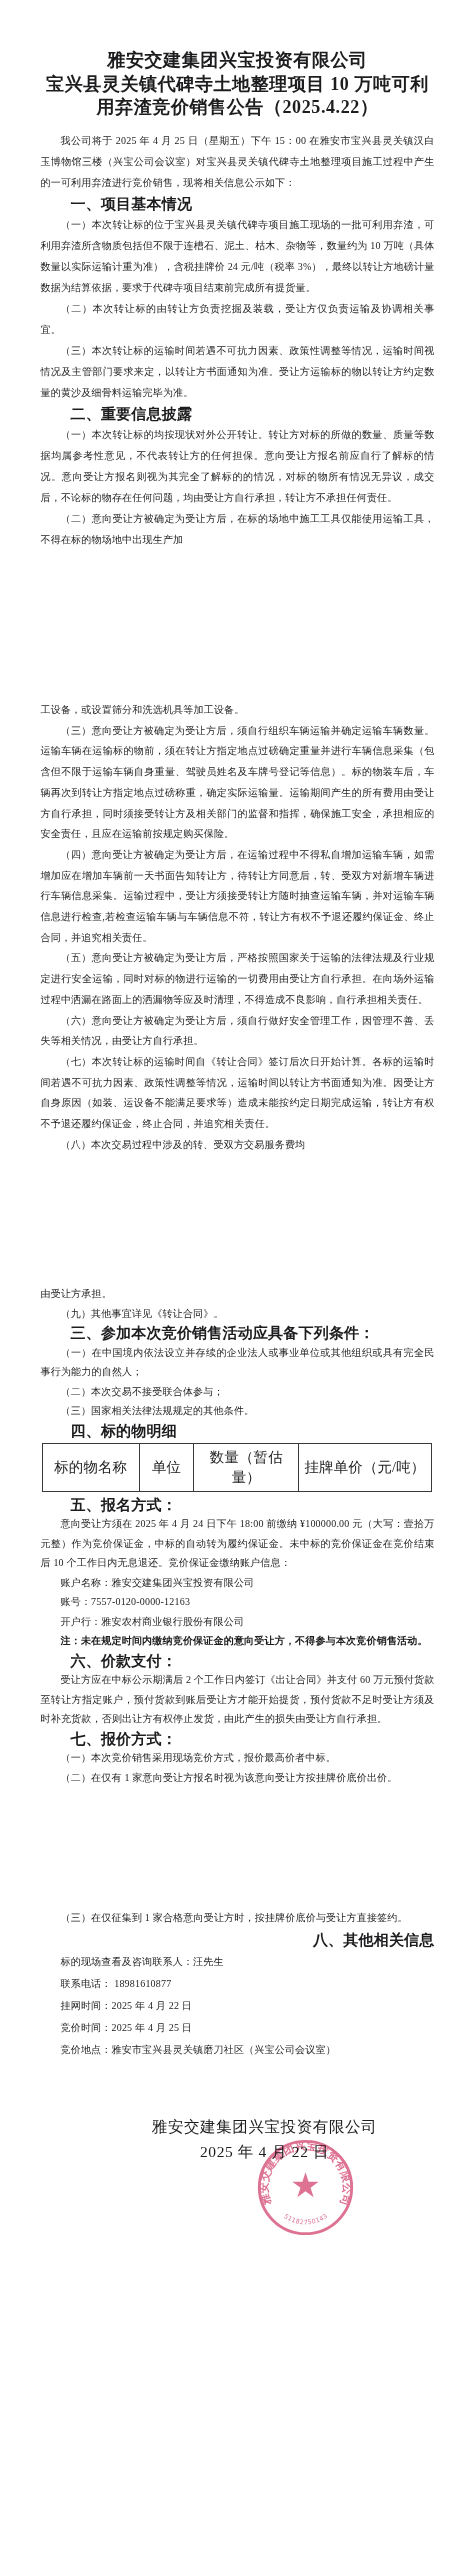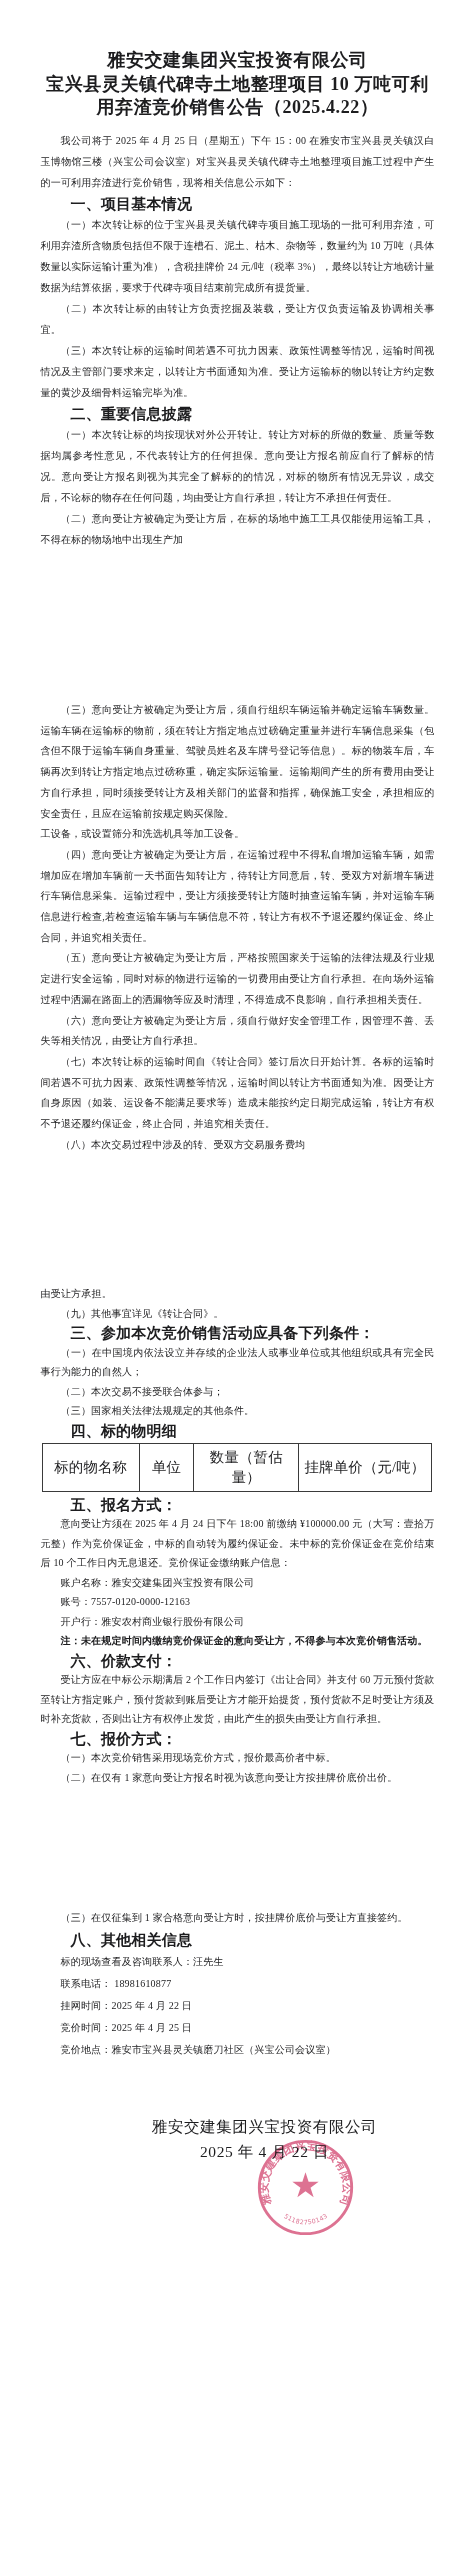"（三）意向受让方被确定为受让方后，须自行组织车辆运输并确定运输车辆数量。运输车辆" p.para { order: before "工设备，或设置筛分和洗选机具等加工设备。" -> after "工设备，或设置筛分和洗选机具等加工设备。" }
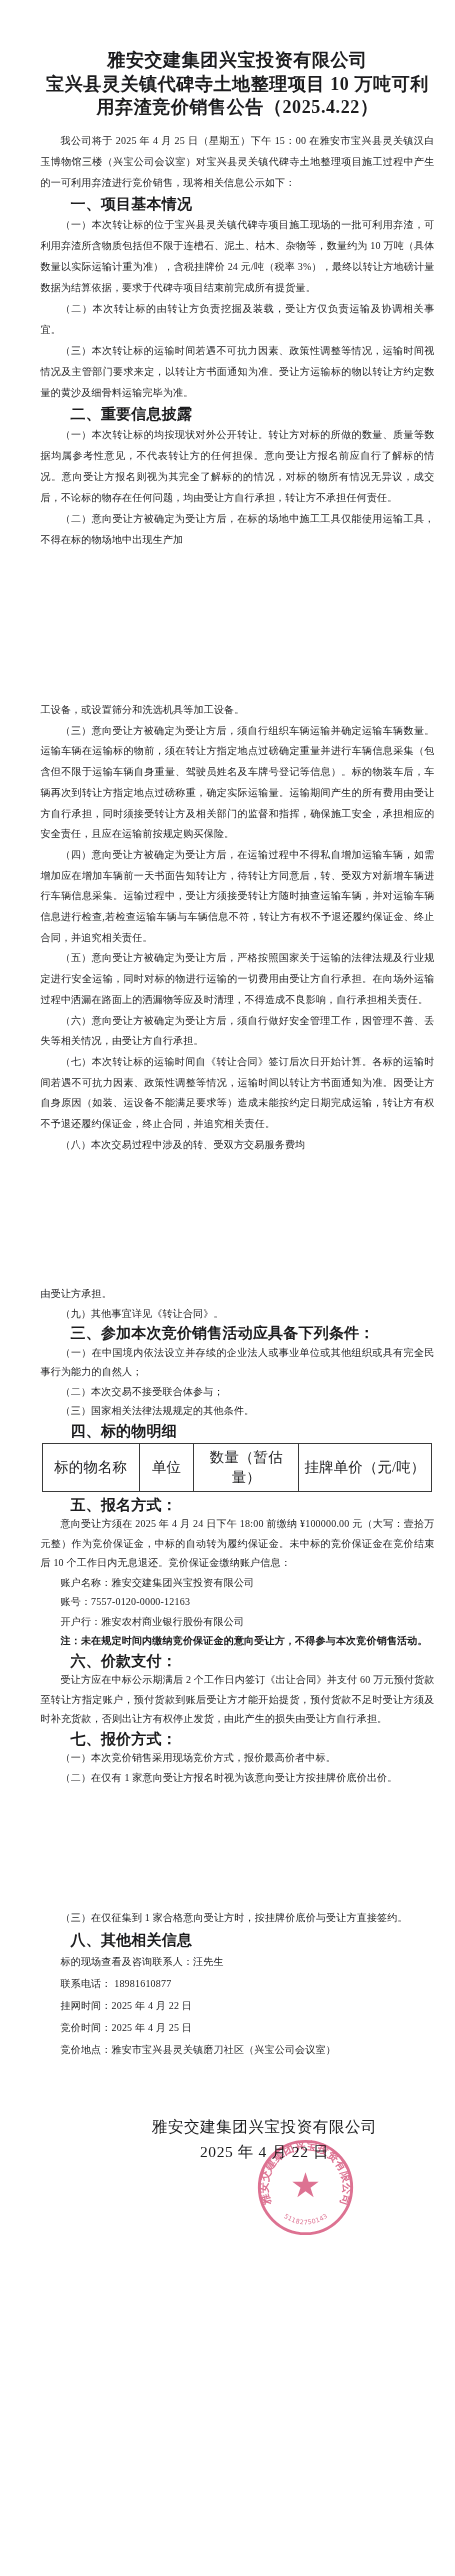"八、其他相关信息" #page4 .sec { text-align: none -> right }
